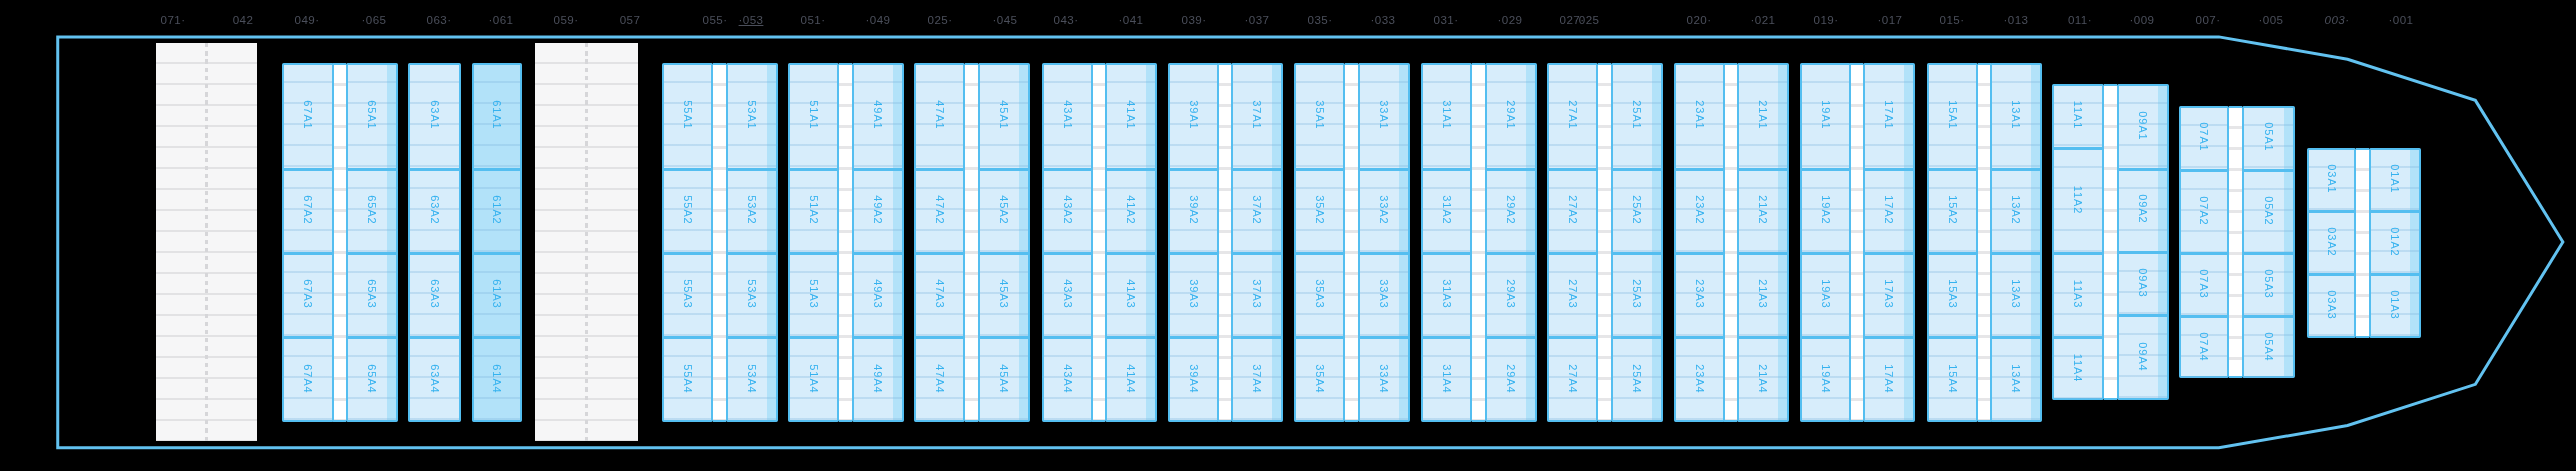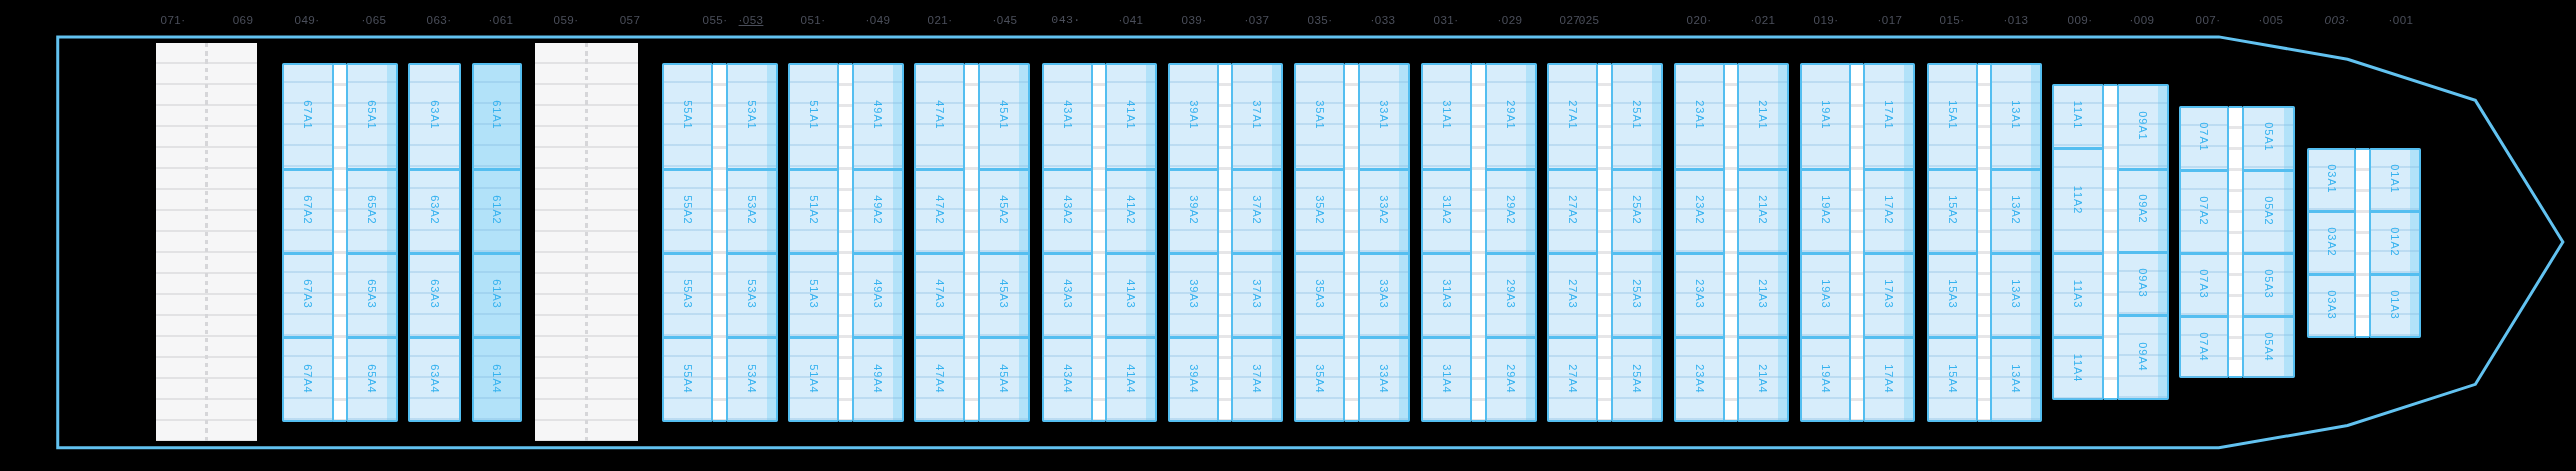"069" div.bay-num { text: 069 -> 042 }
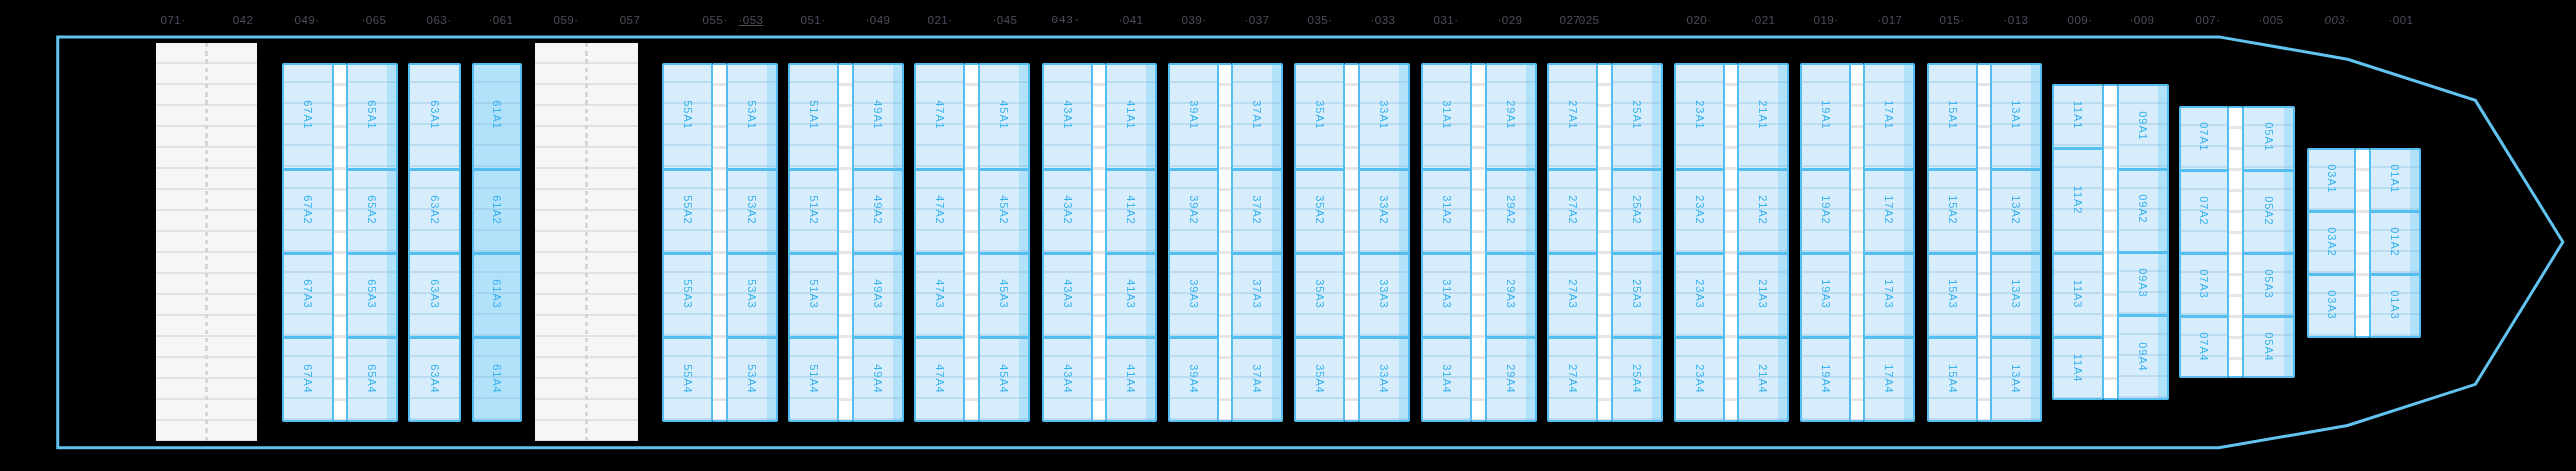"021·" div.bay-num { text: 021 -> 025 }
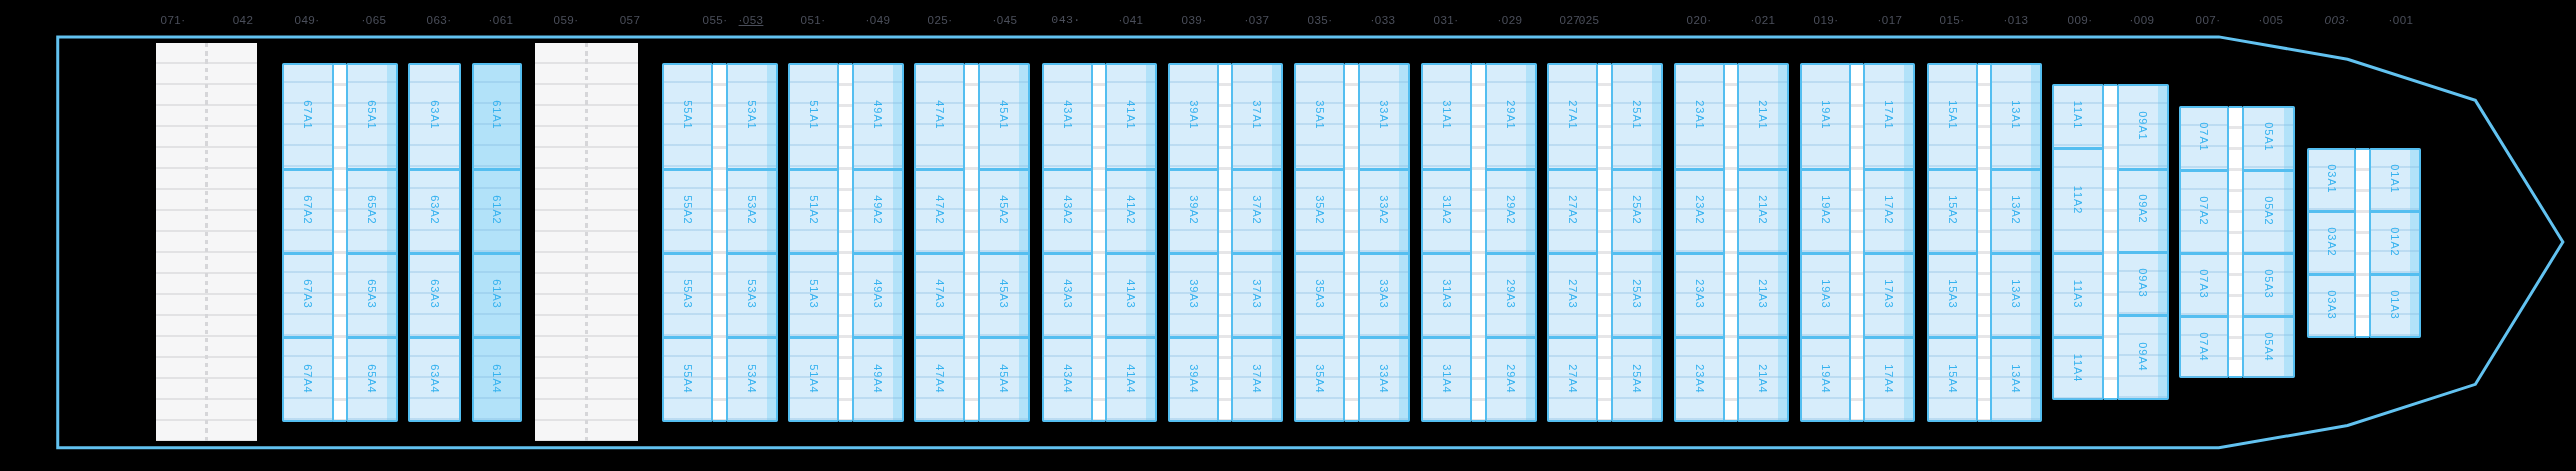"043·" div.bay-num { font-family: Liberation Mono, monospace -> none }
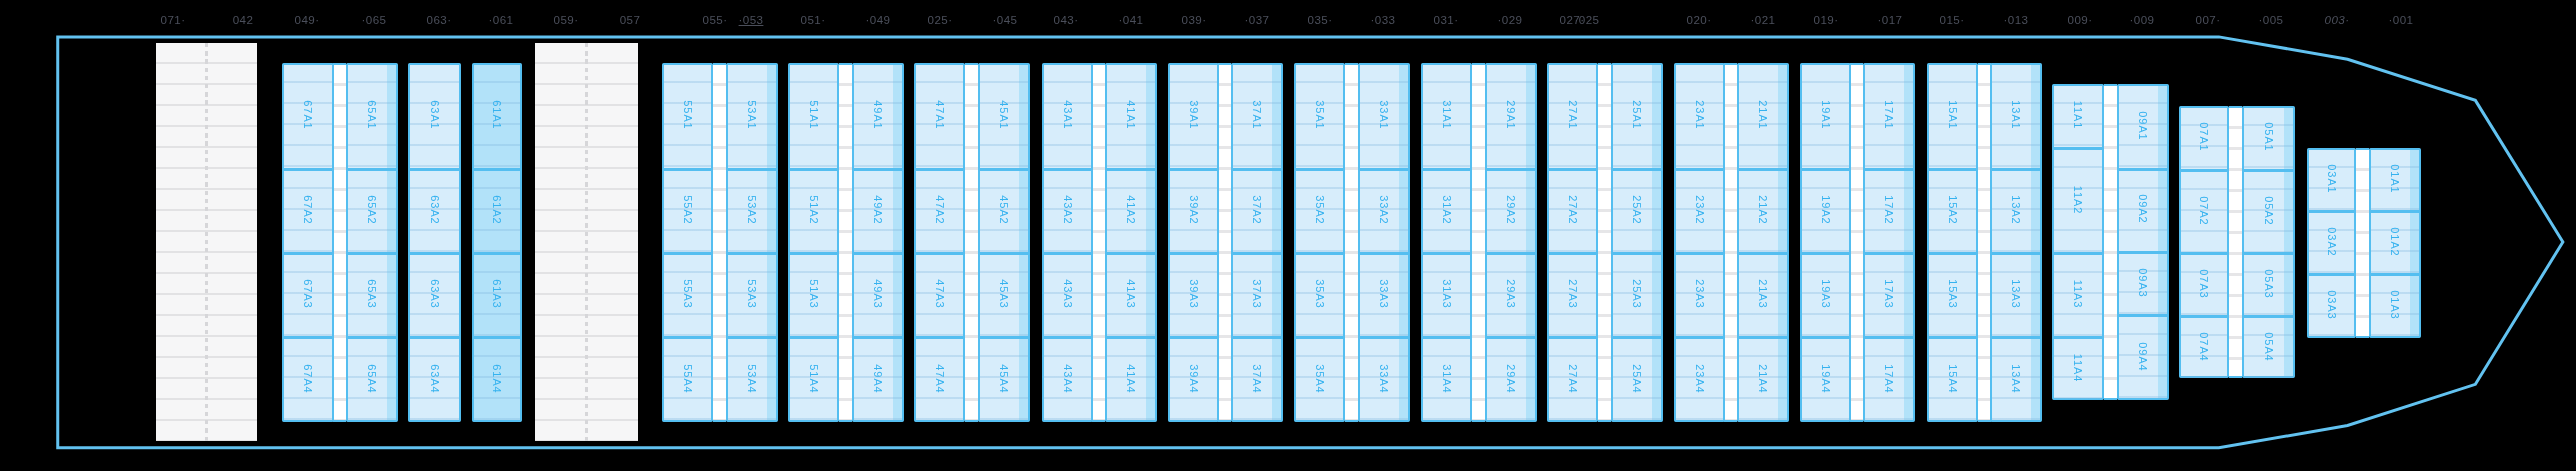"009·" div.bay-num { text: 009 -> 011 }
